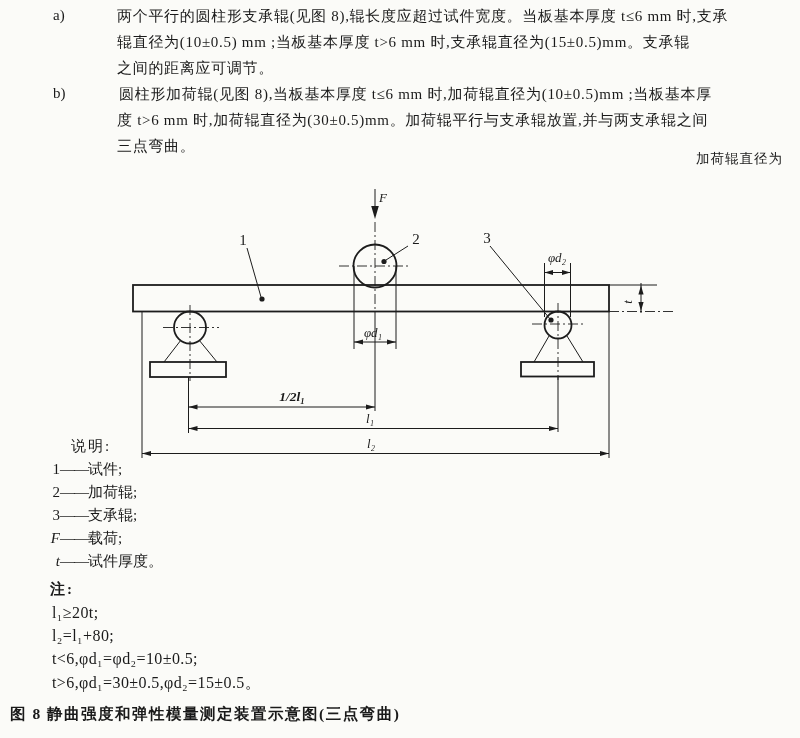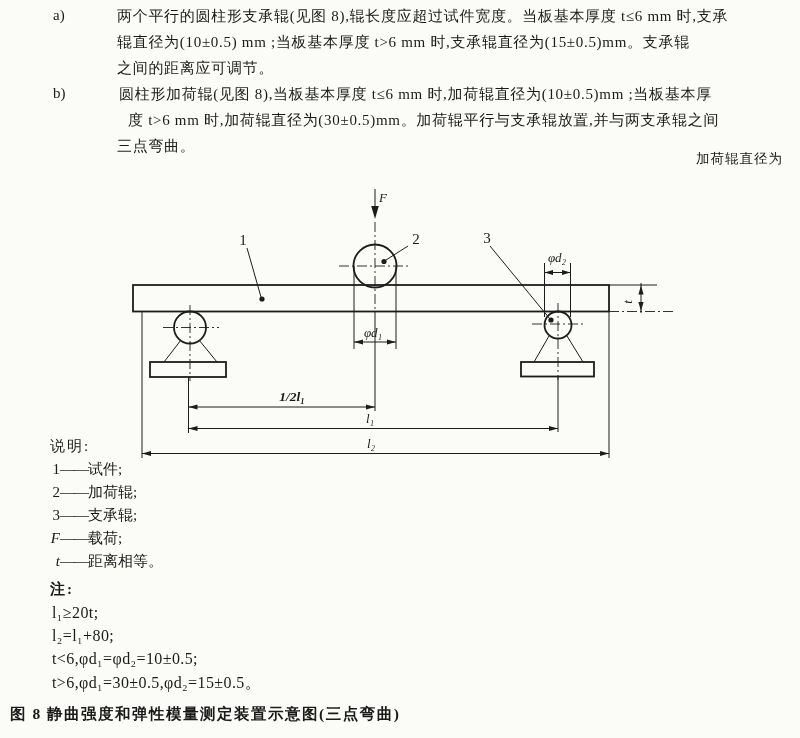"度 t>6 mm" div.abs { left: 96px -> 85px }
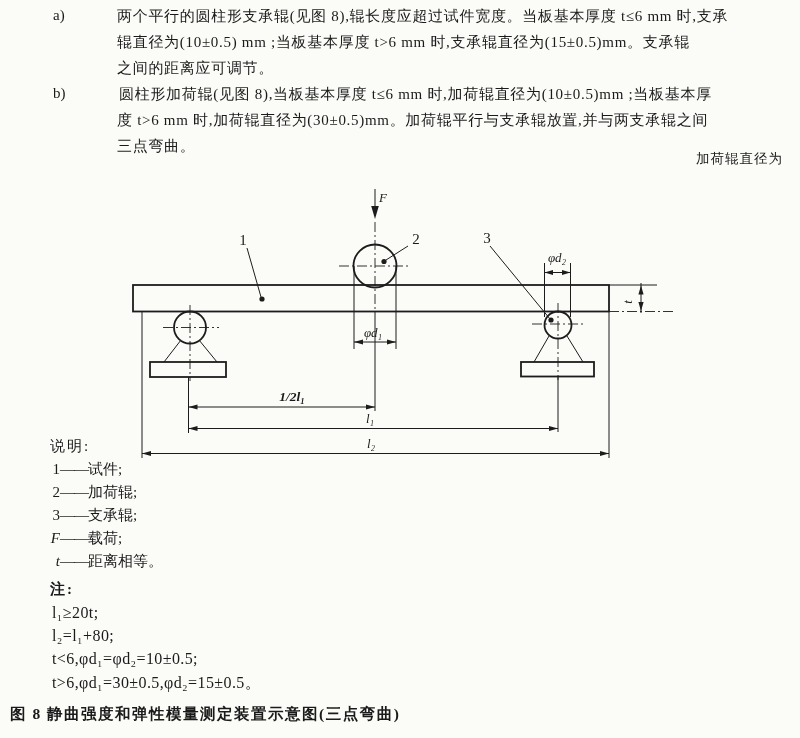"说明:" .legend-title { margin-left: none -> 21px }
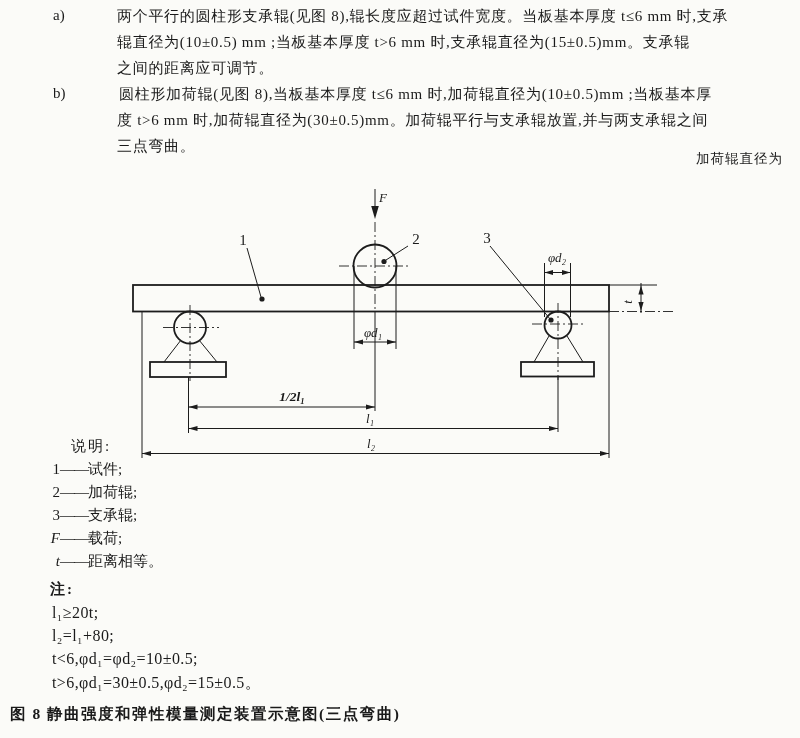"距离相等。" span { text: 距离相等 -> 试件厚度 }
